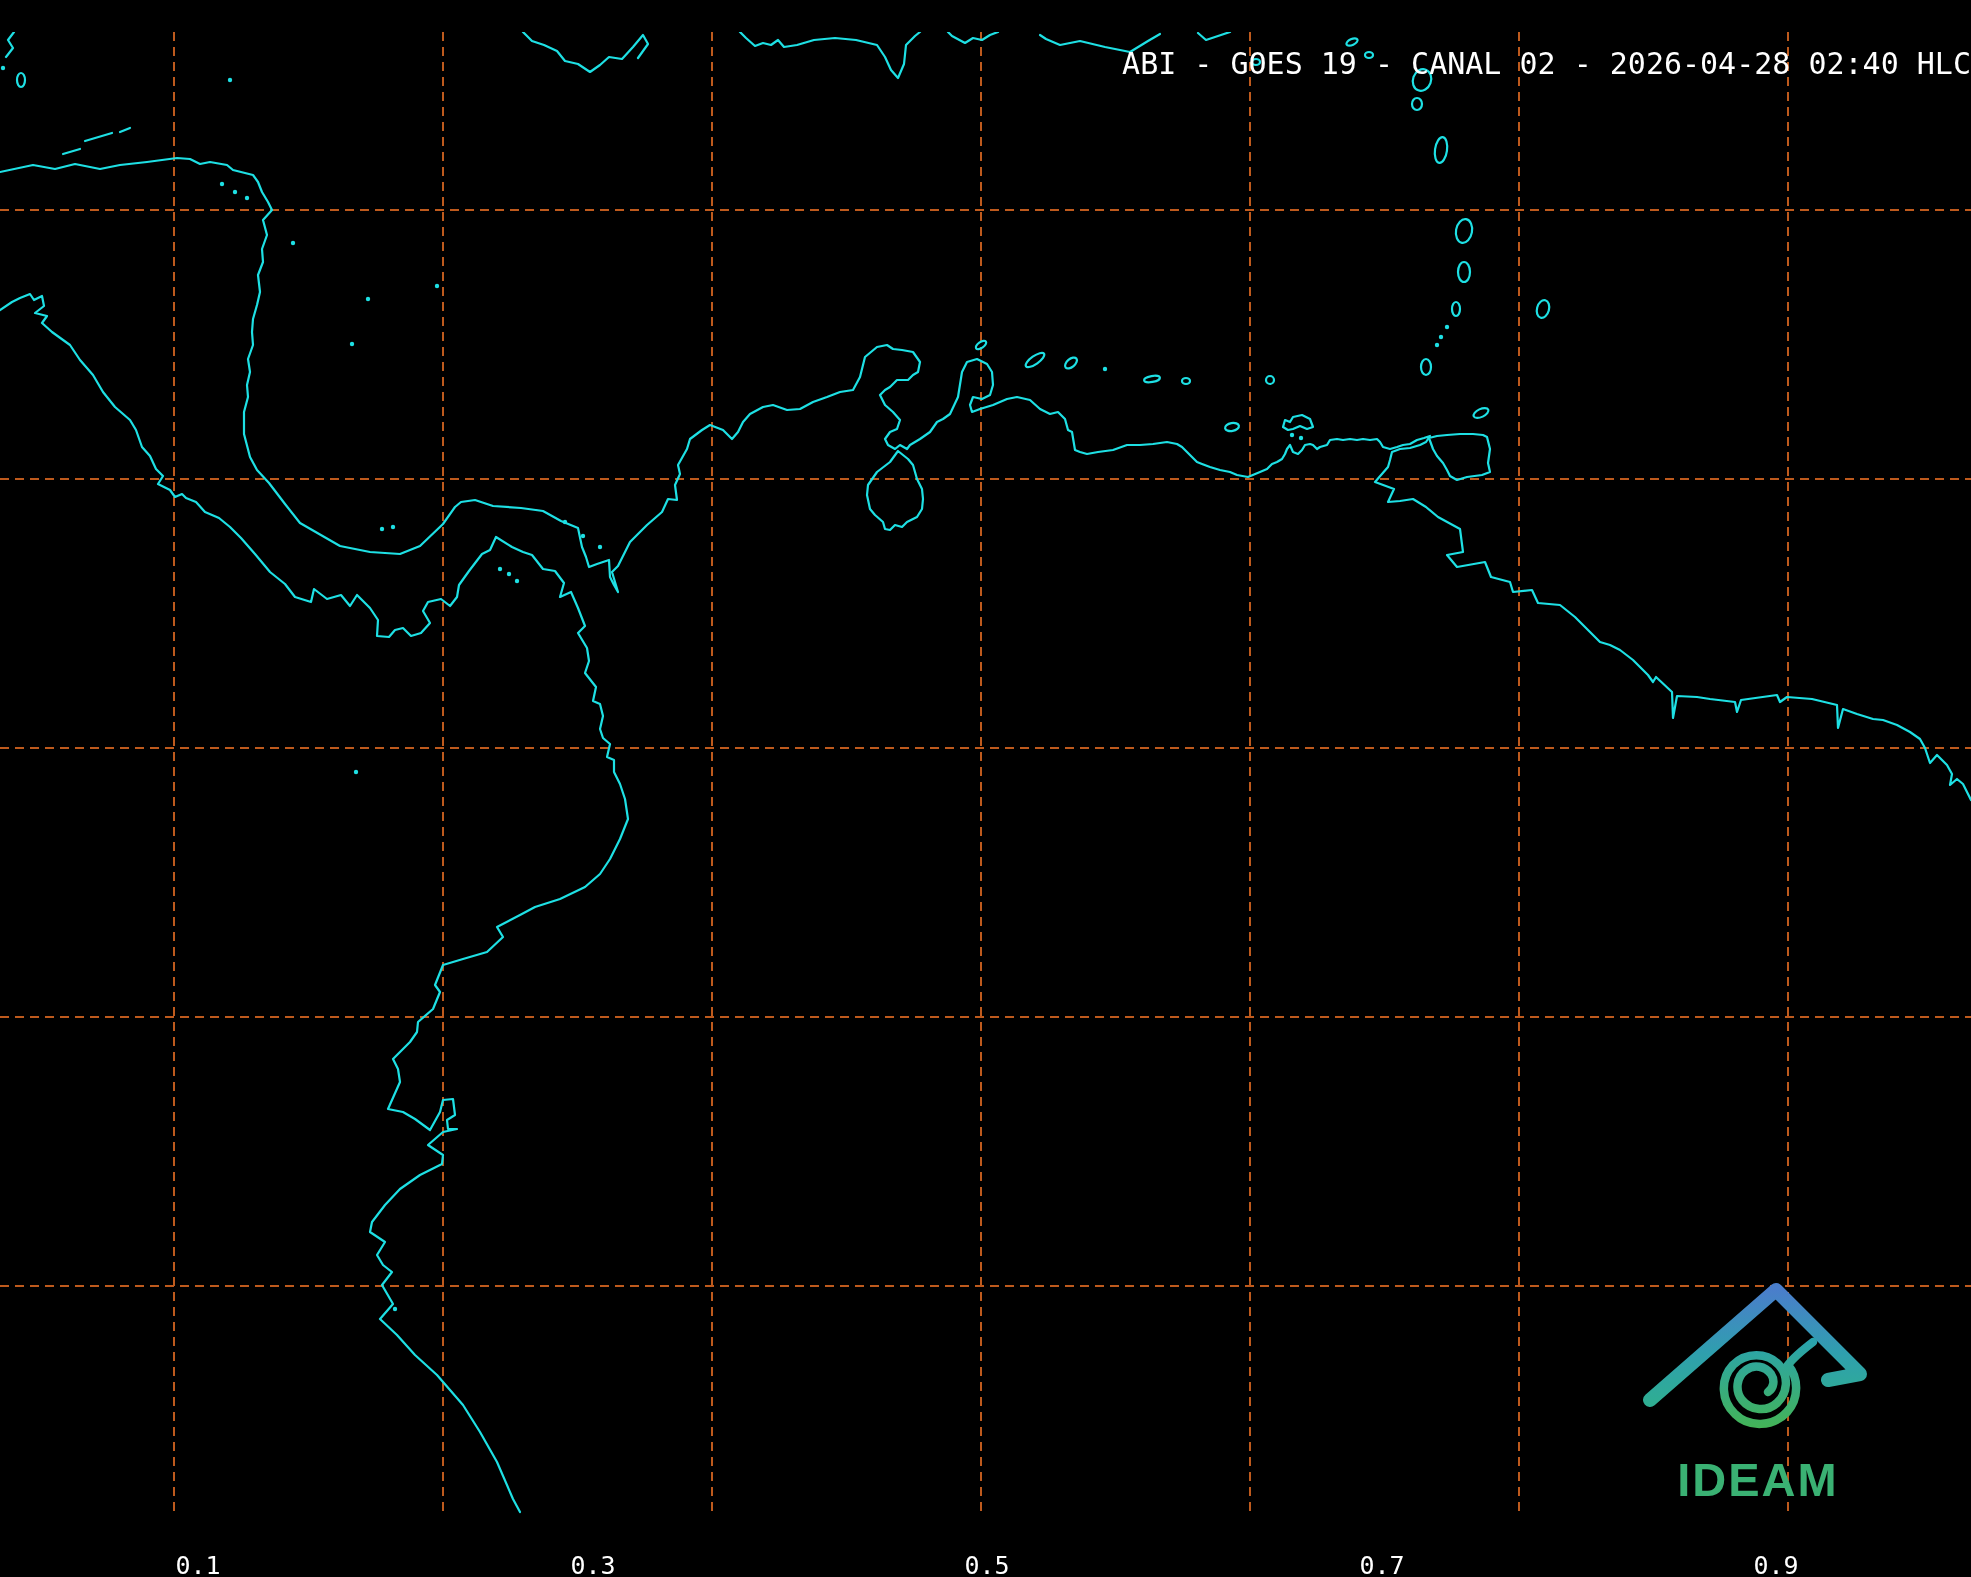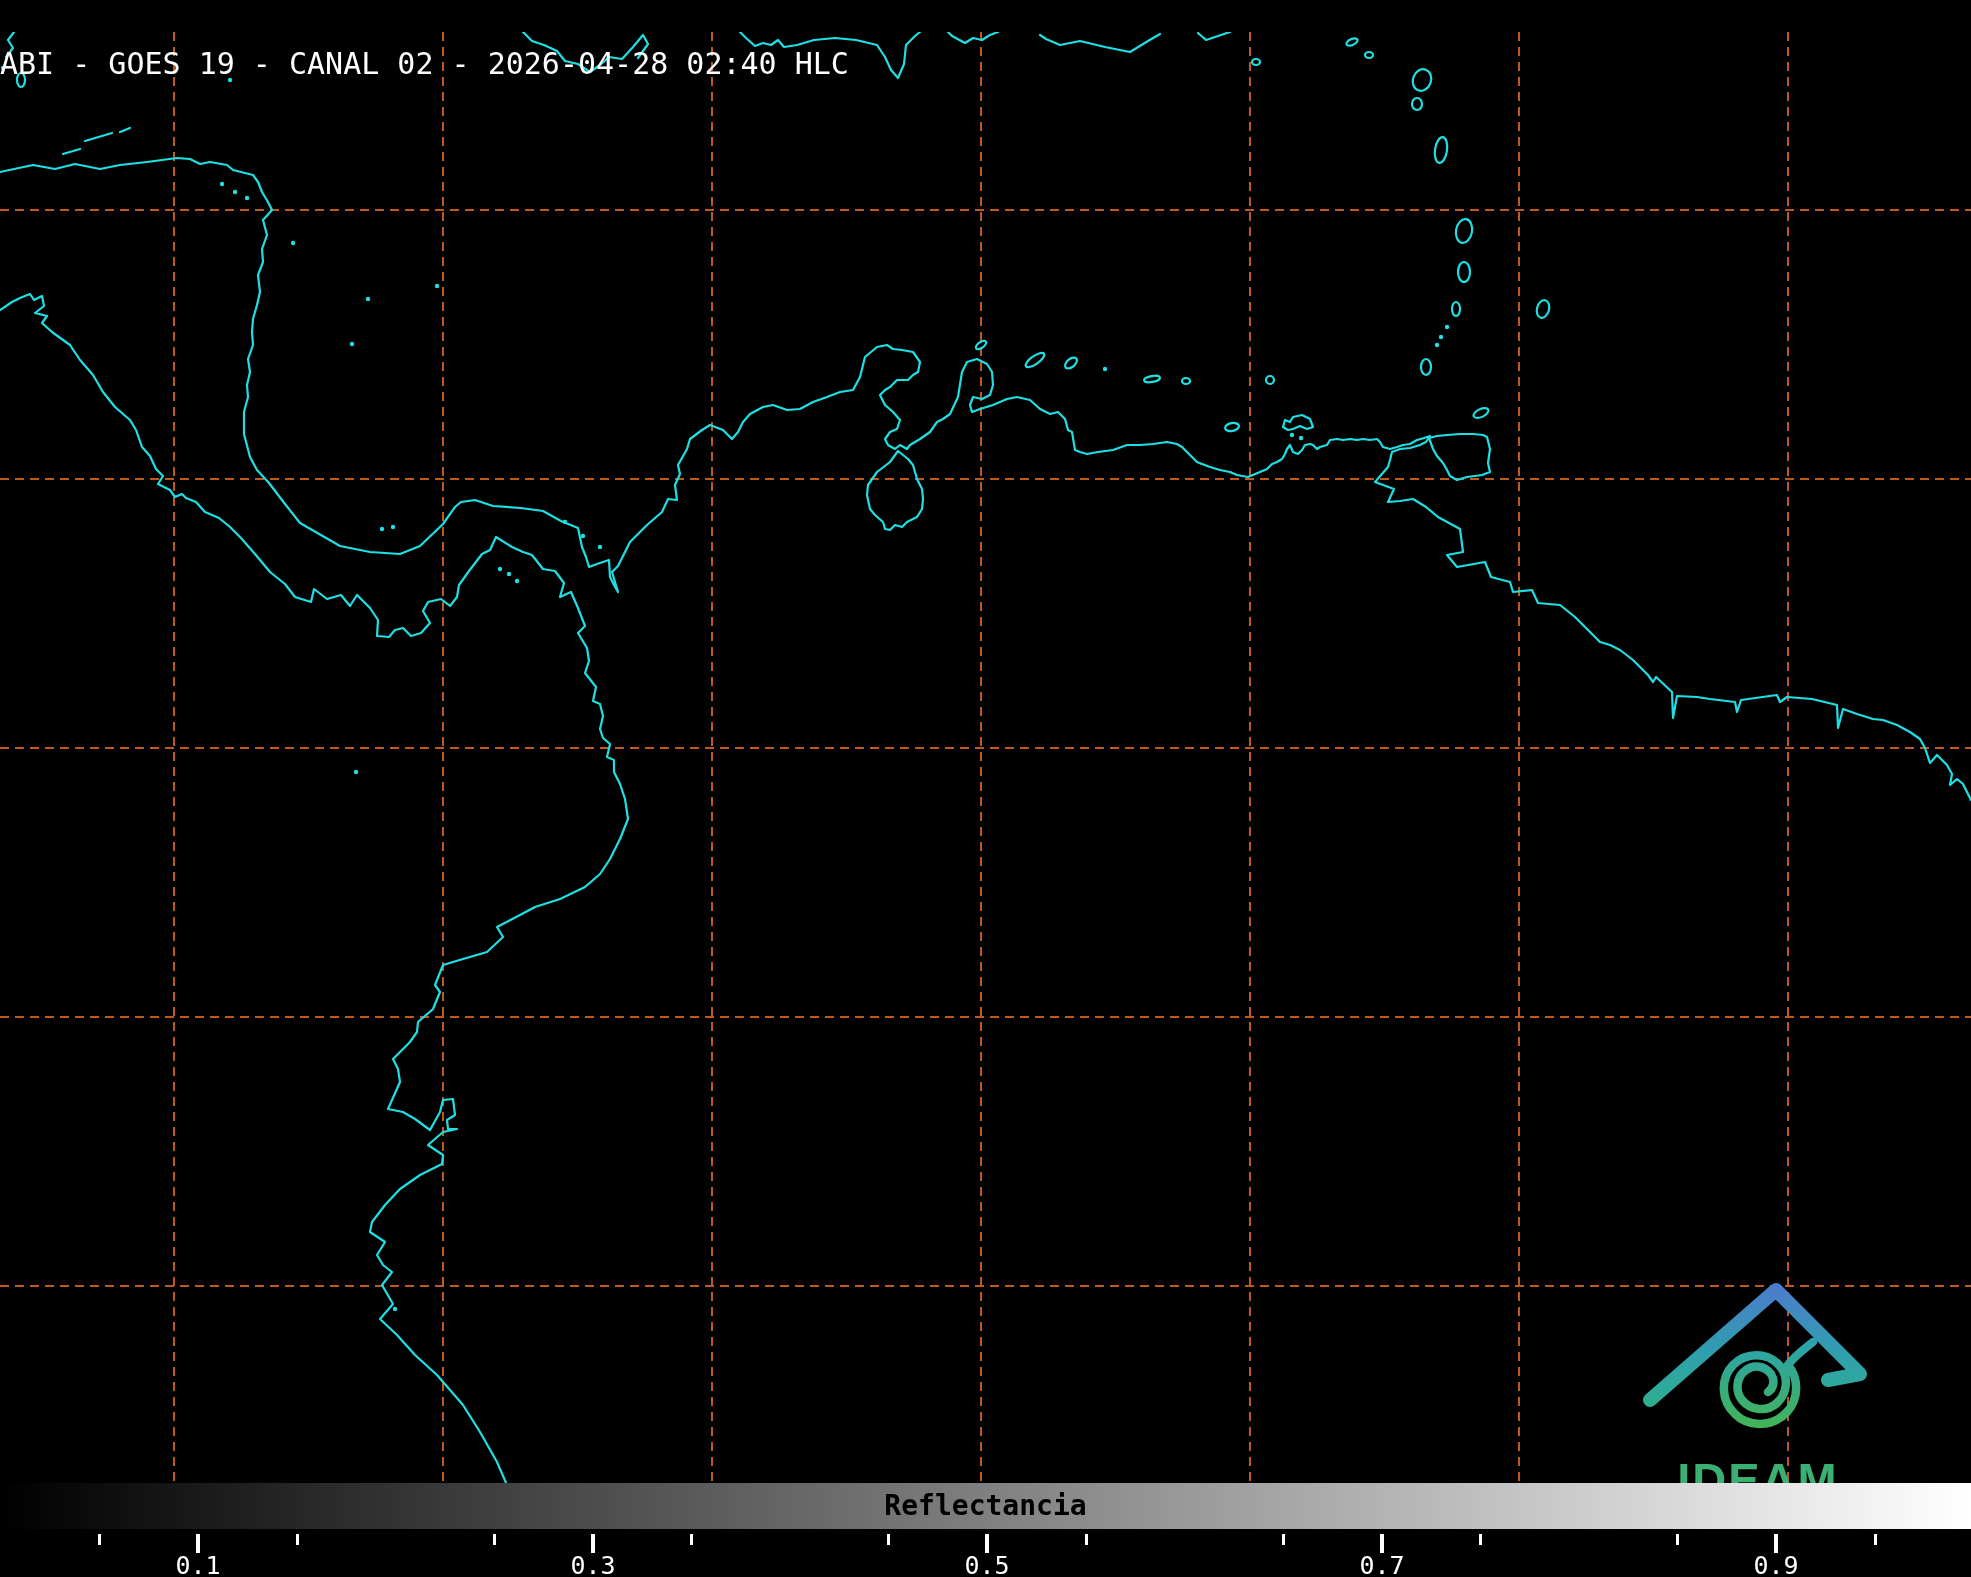"ABI - GOES 19 -" #image-title { text-align: left -> right }
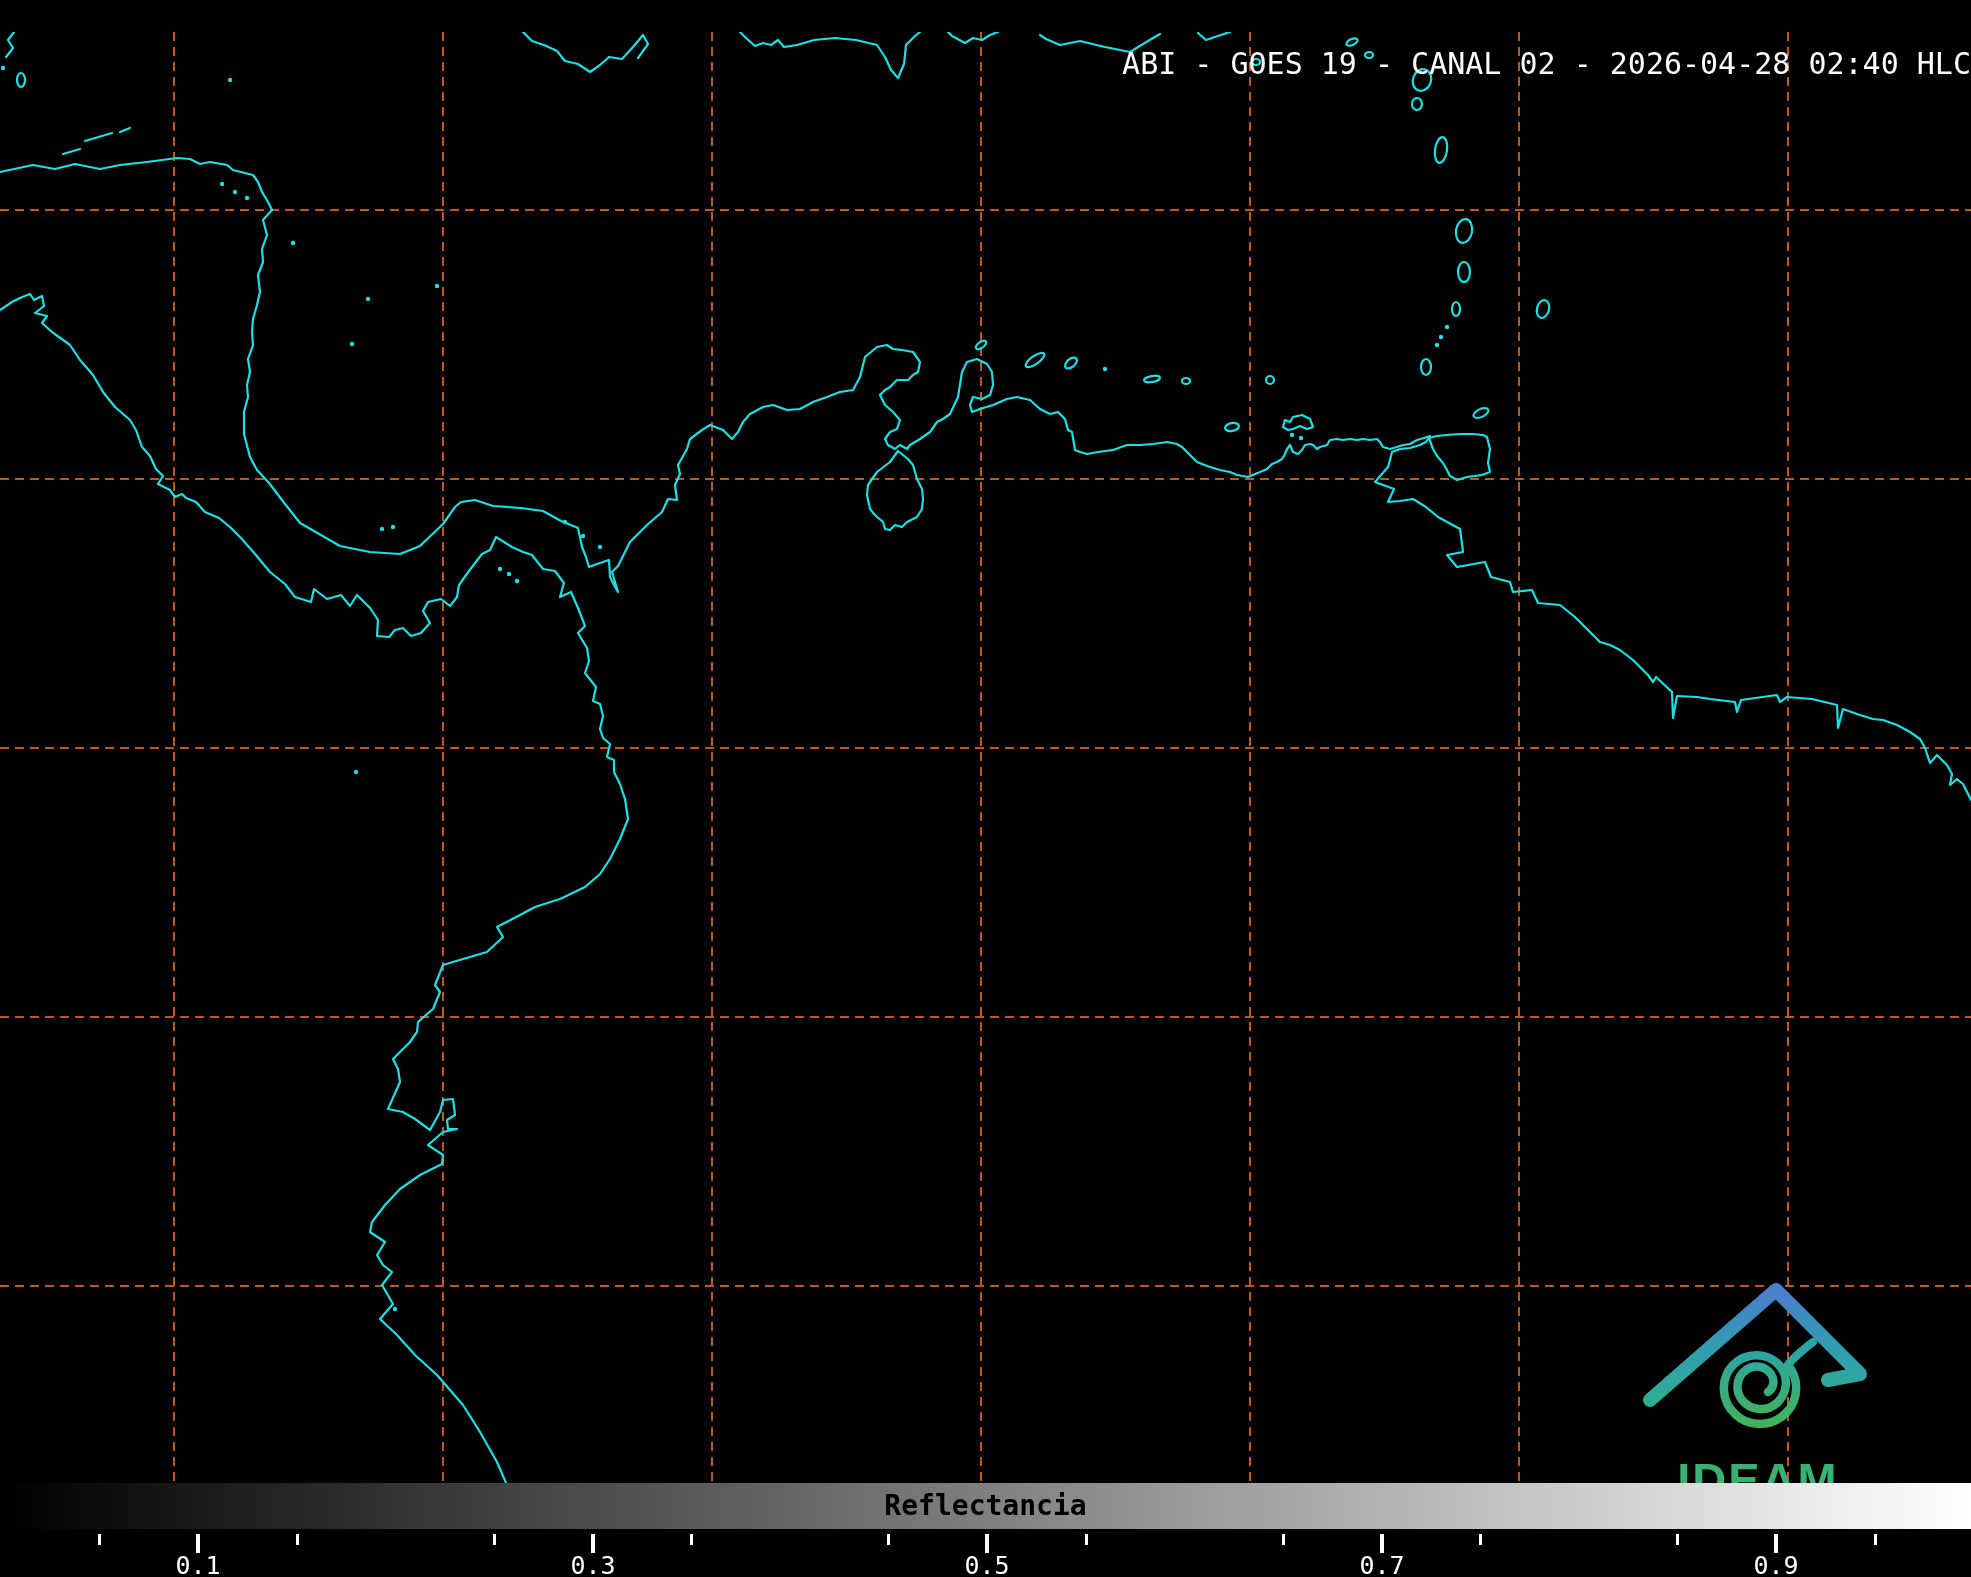"Reflectancia" div { html: <div> <div> <div>Reflectancia</div> </div> <div> <div></div> <div></div> <div></div> <div></div> <div></div> <div></div> <div></div> <div></div> <div></div> <div></div> <div></div> <div></div> <div></div> <div></div> <div></div> </div> </div> -> none }
